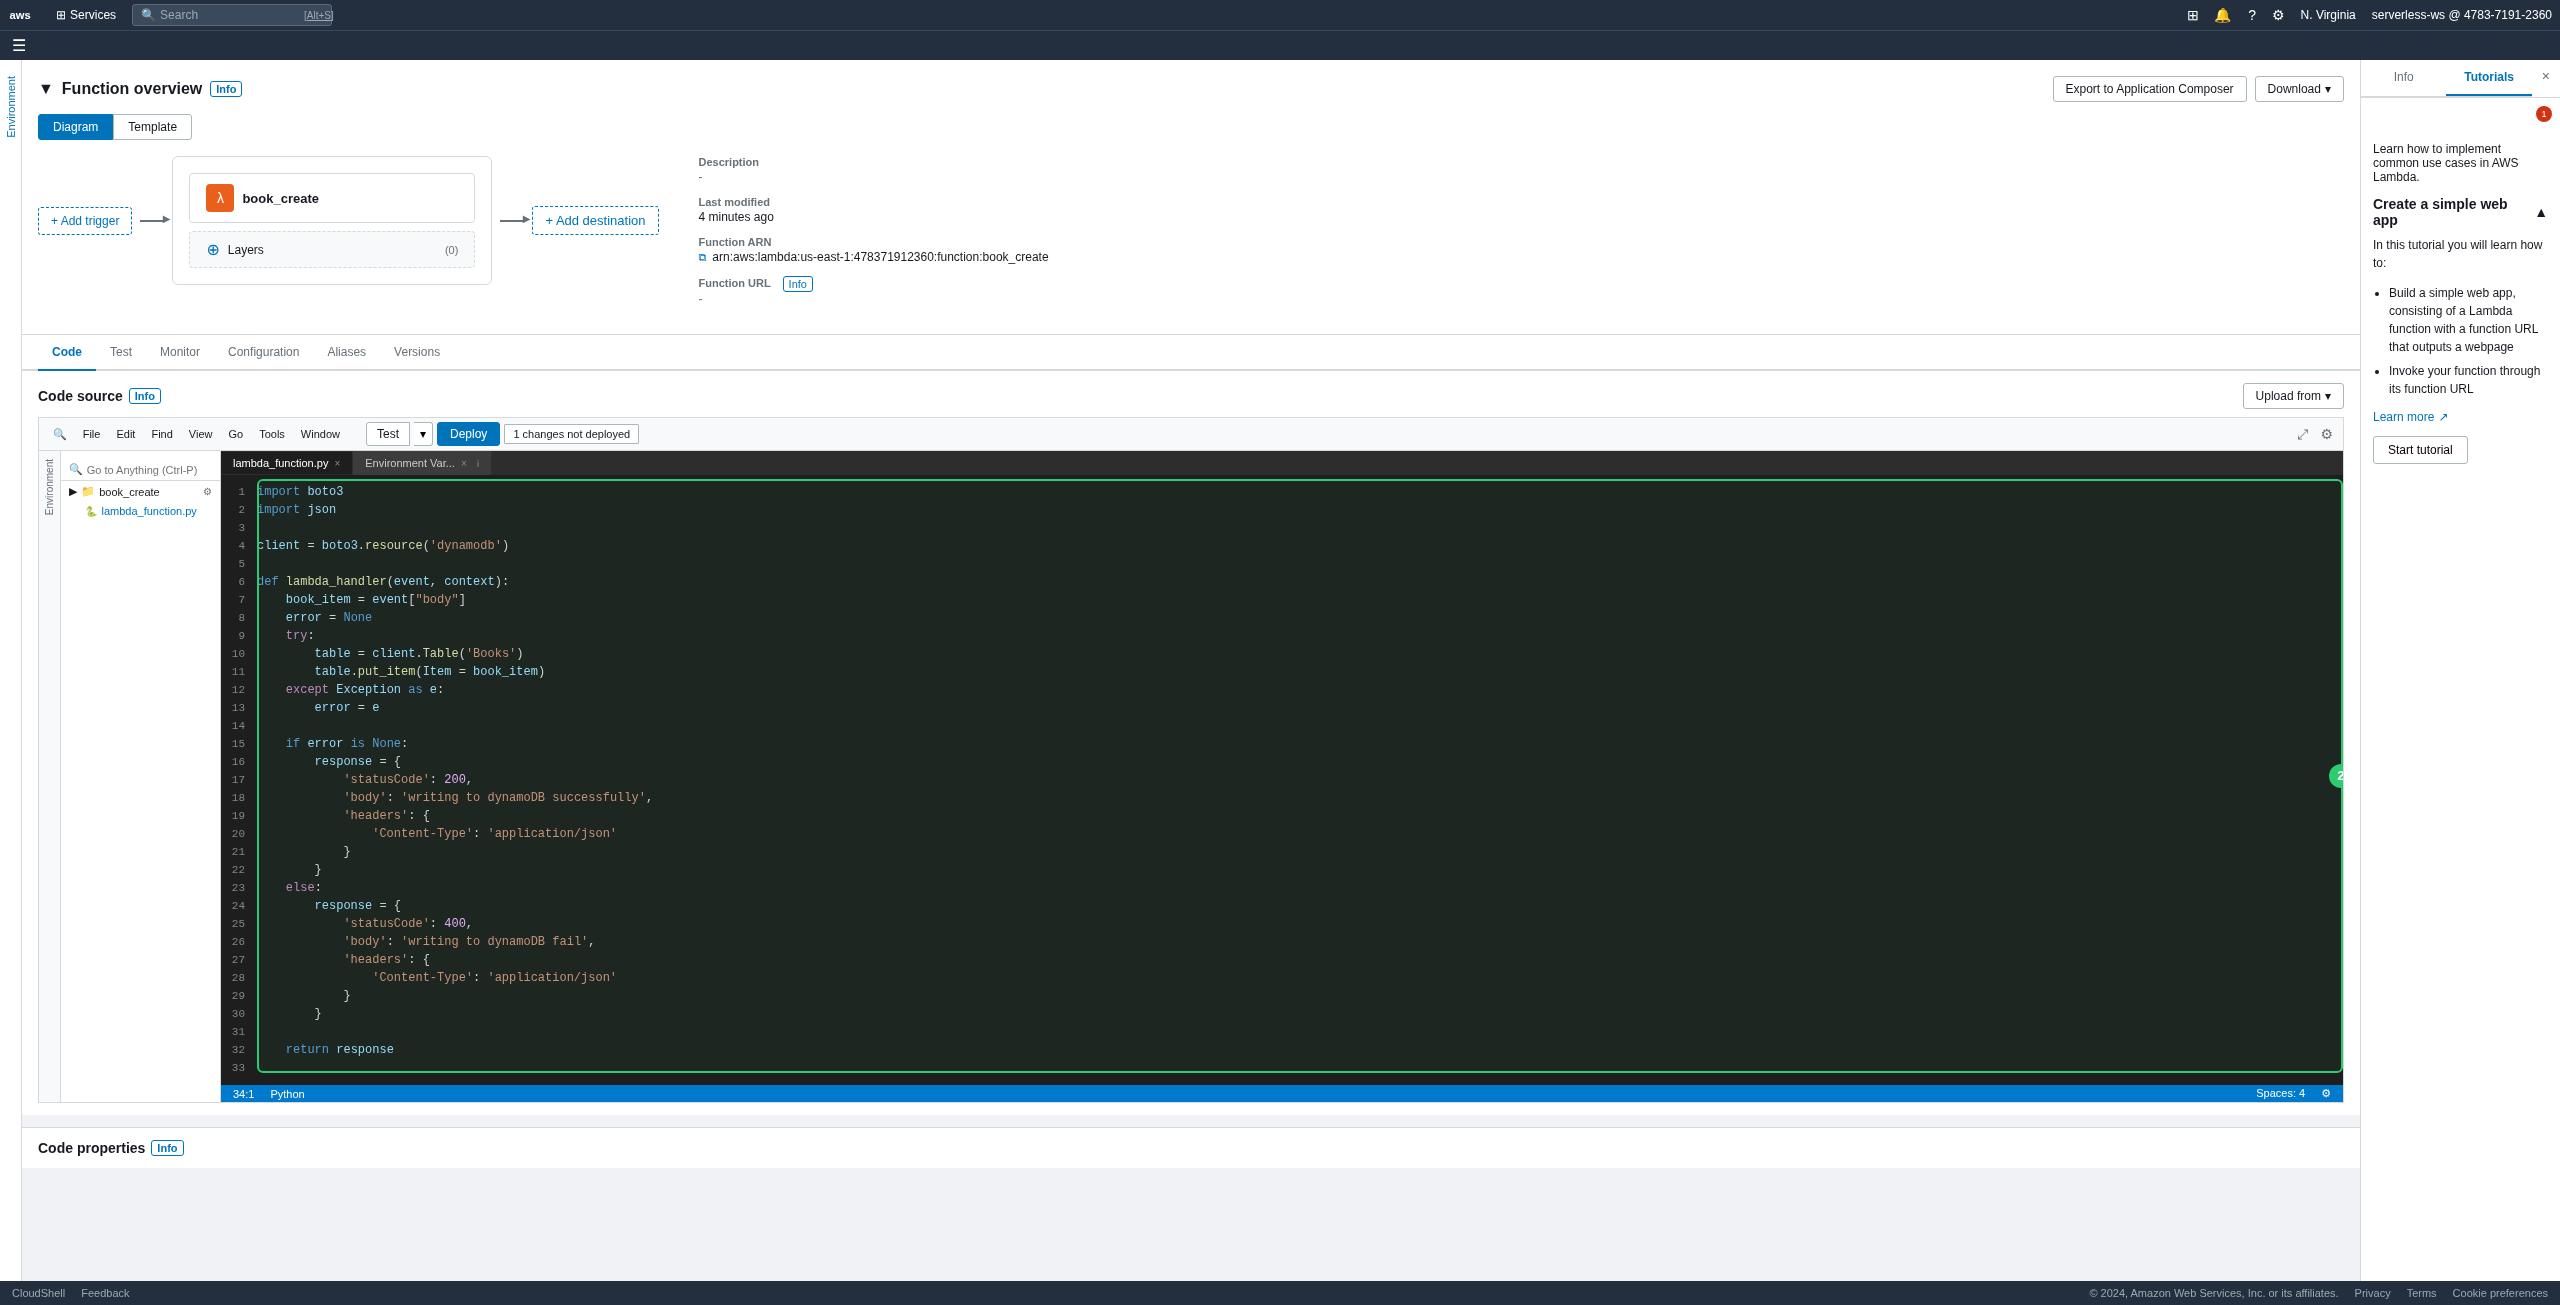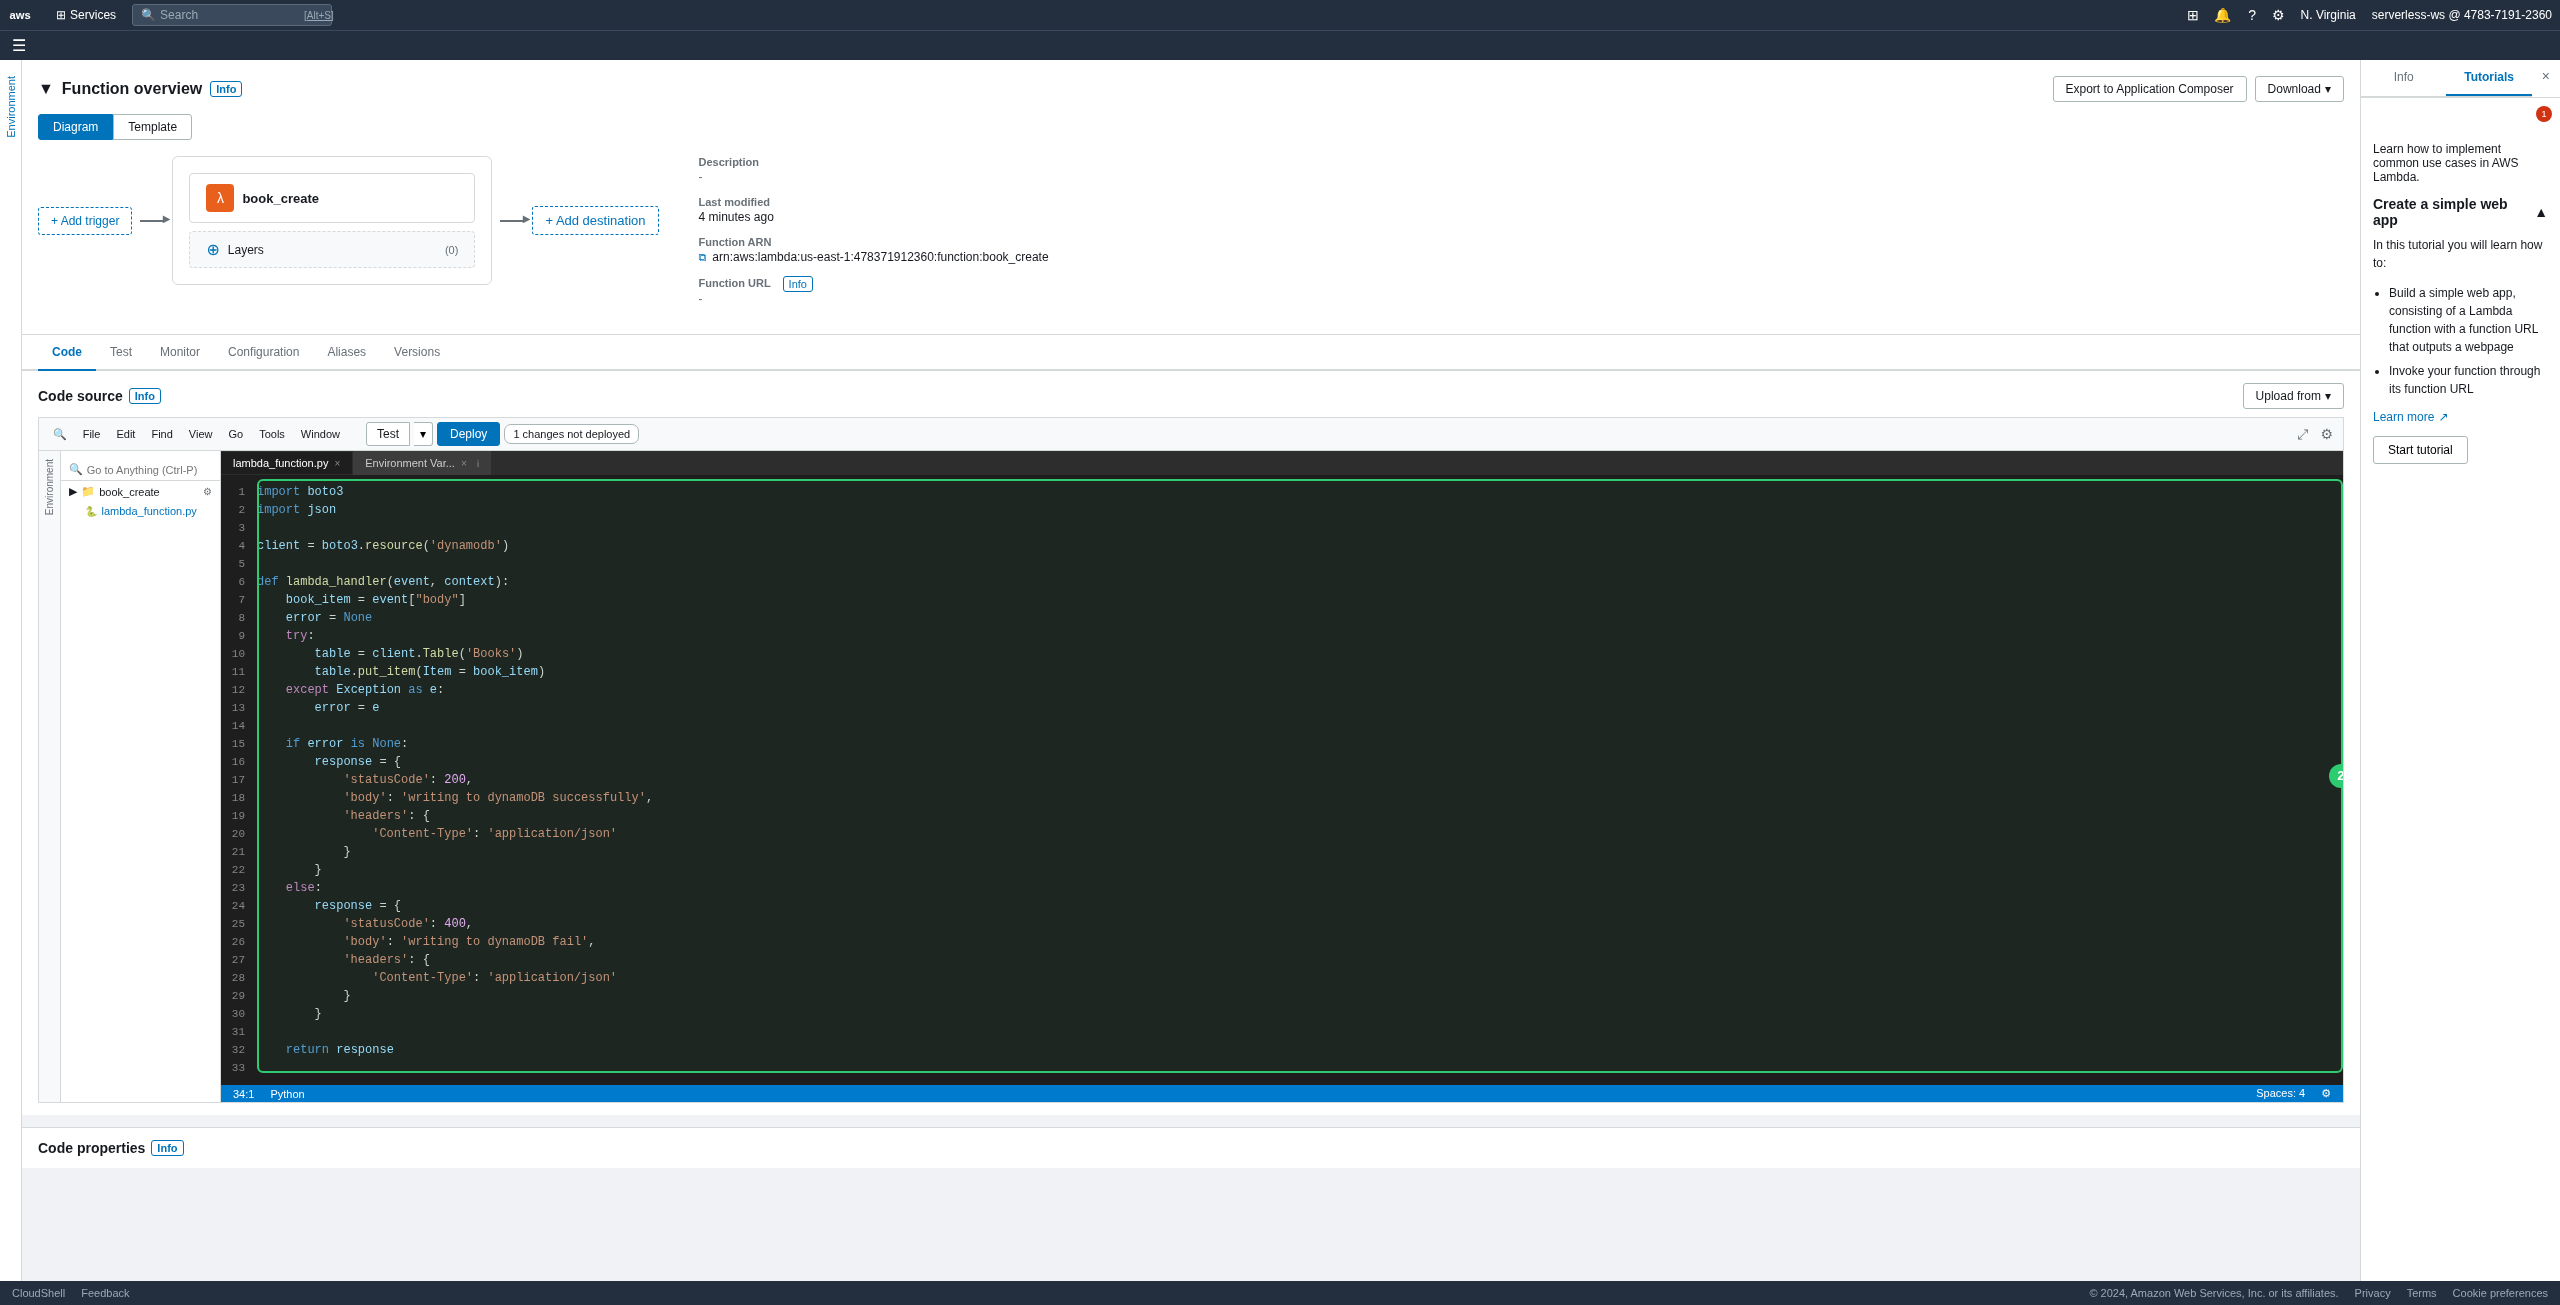"1 changes not deployed" .changes-badge { border-radius: 7px -> 1px }
